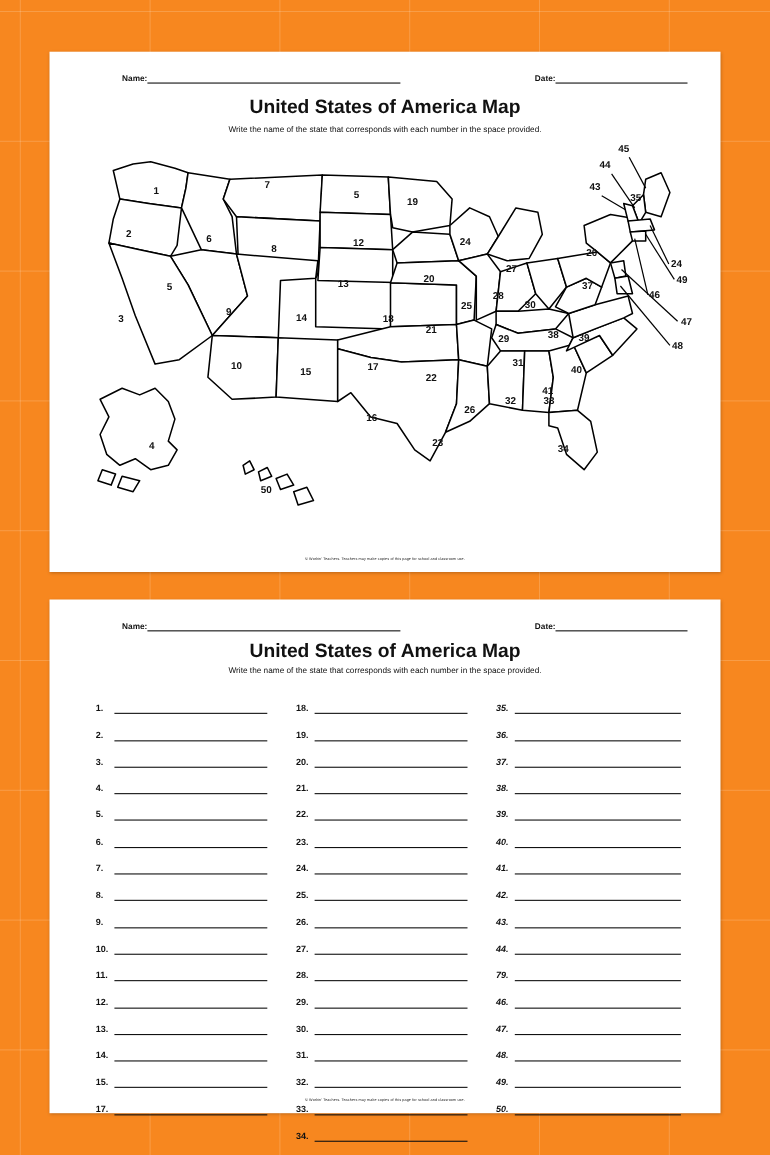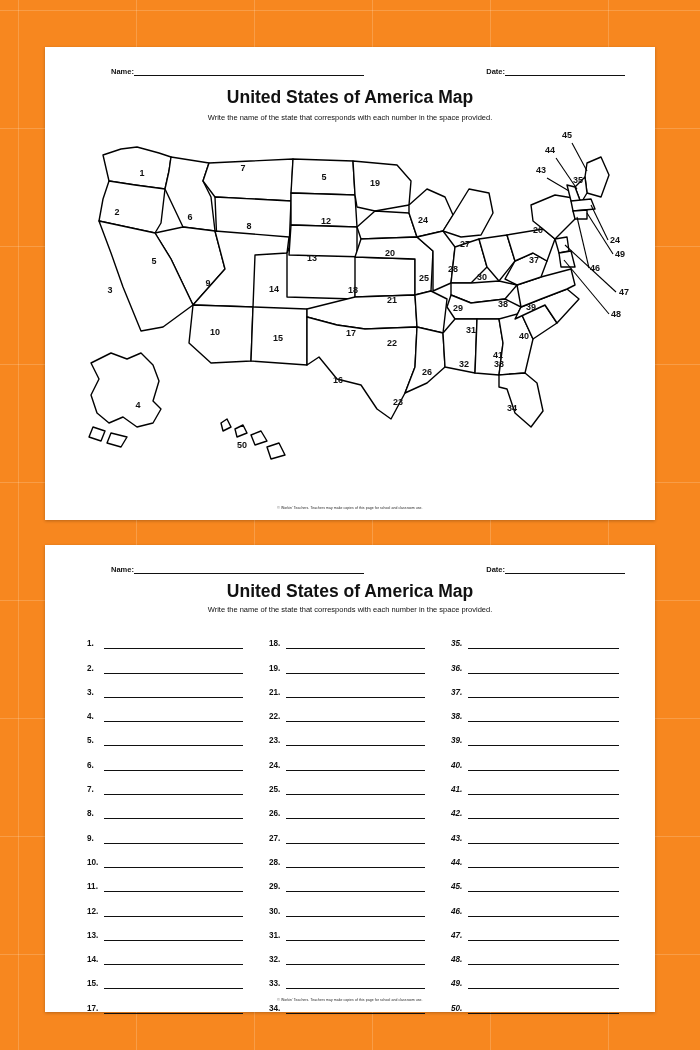"17" span.map-num { left: 276px -> 264px }
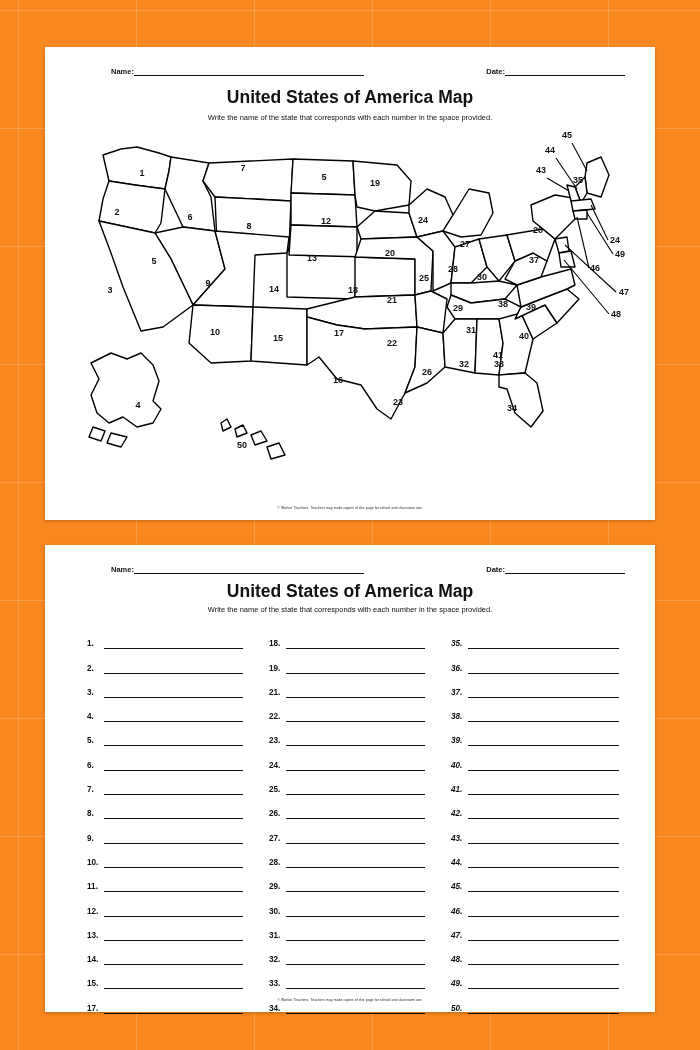"20." div.ans-row { html: none -> <div> <span>20.</span> <span></span> </div> }
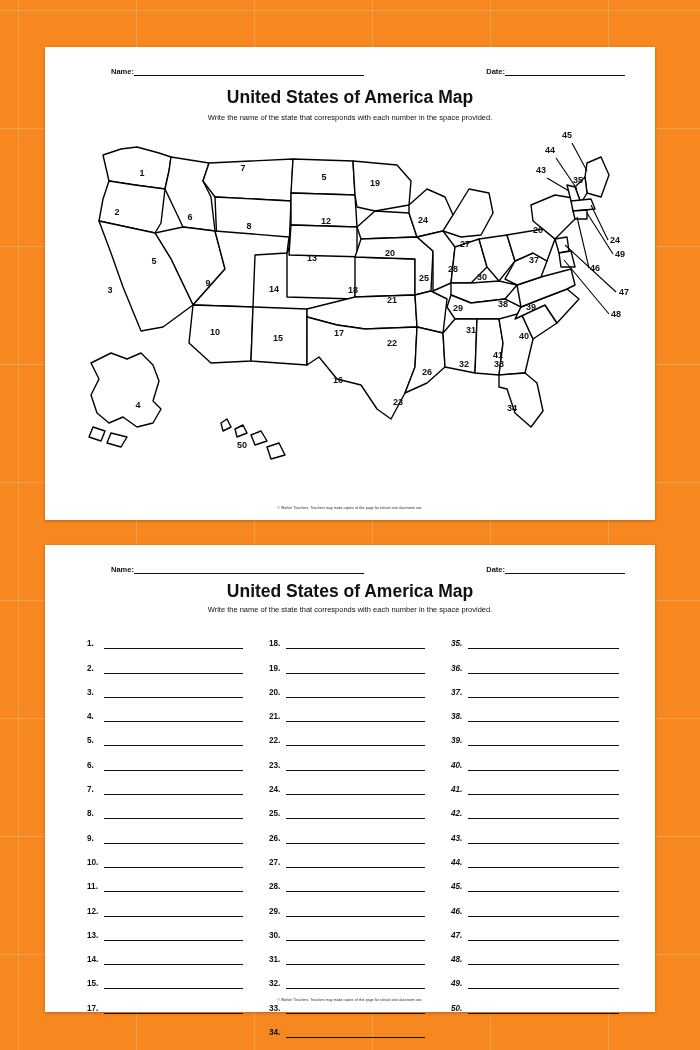"45." span.ans-num { text: 45 -> 79 }
